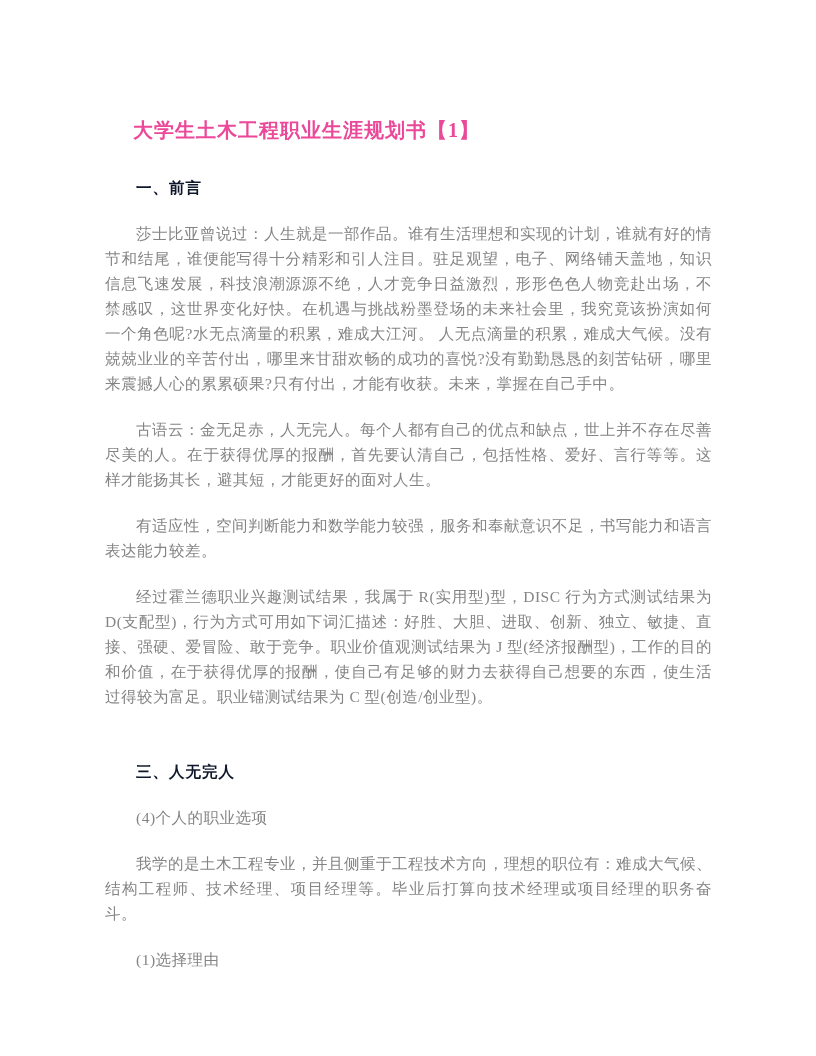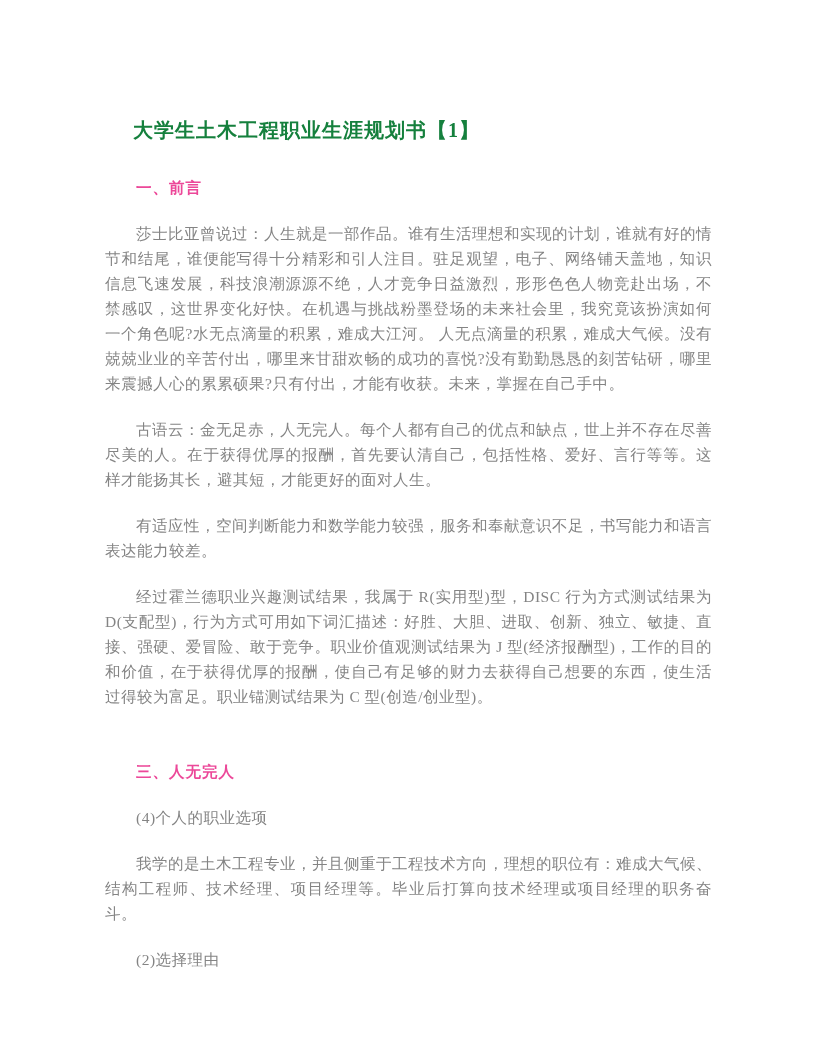"大学生土木工程职业生涯规划书【1】" .doc-title { color: #15803d -> #ec4899 }
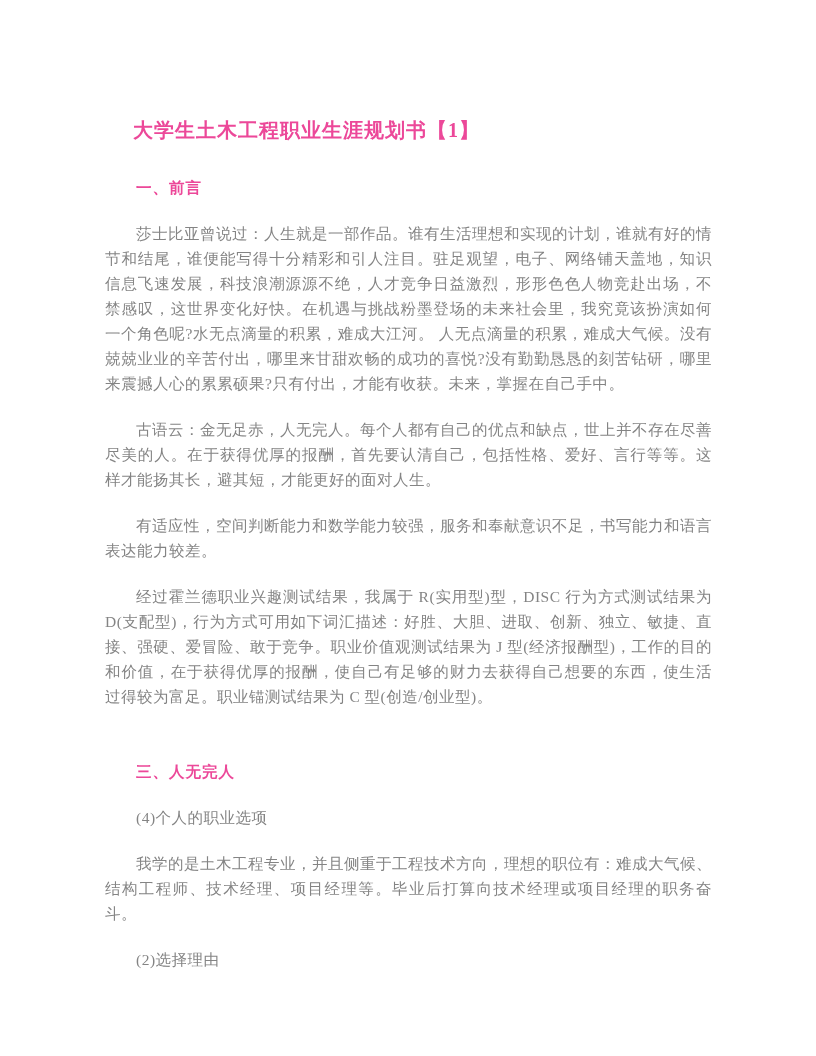"一、前言" .heading { color: #ec4899 -> #0f172a }
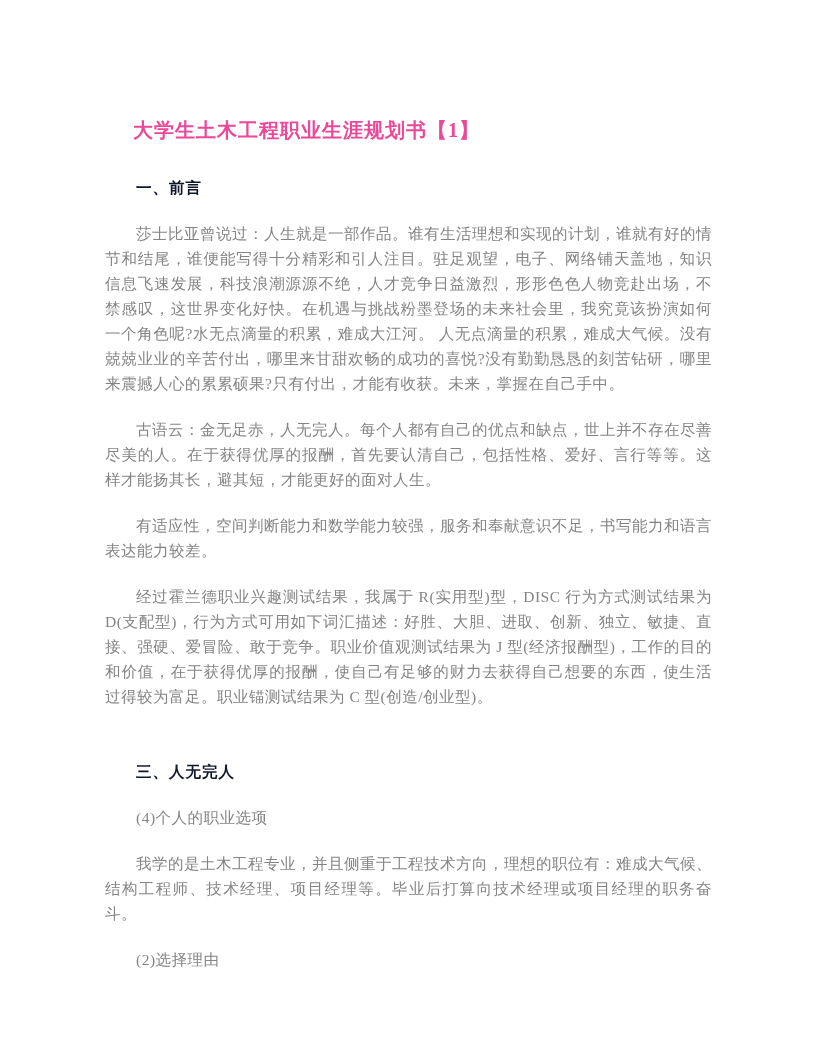"(2)选择理由" p.para { text: 2 -> 1 }
